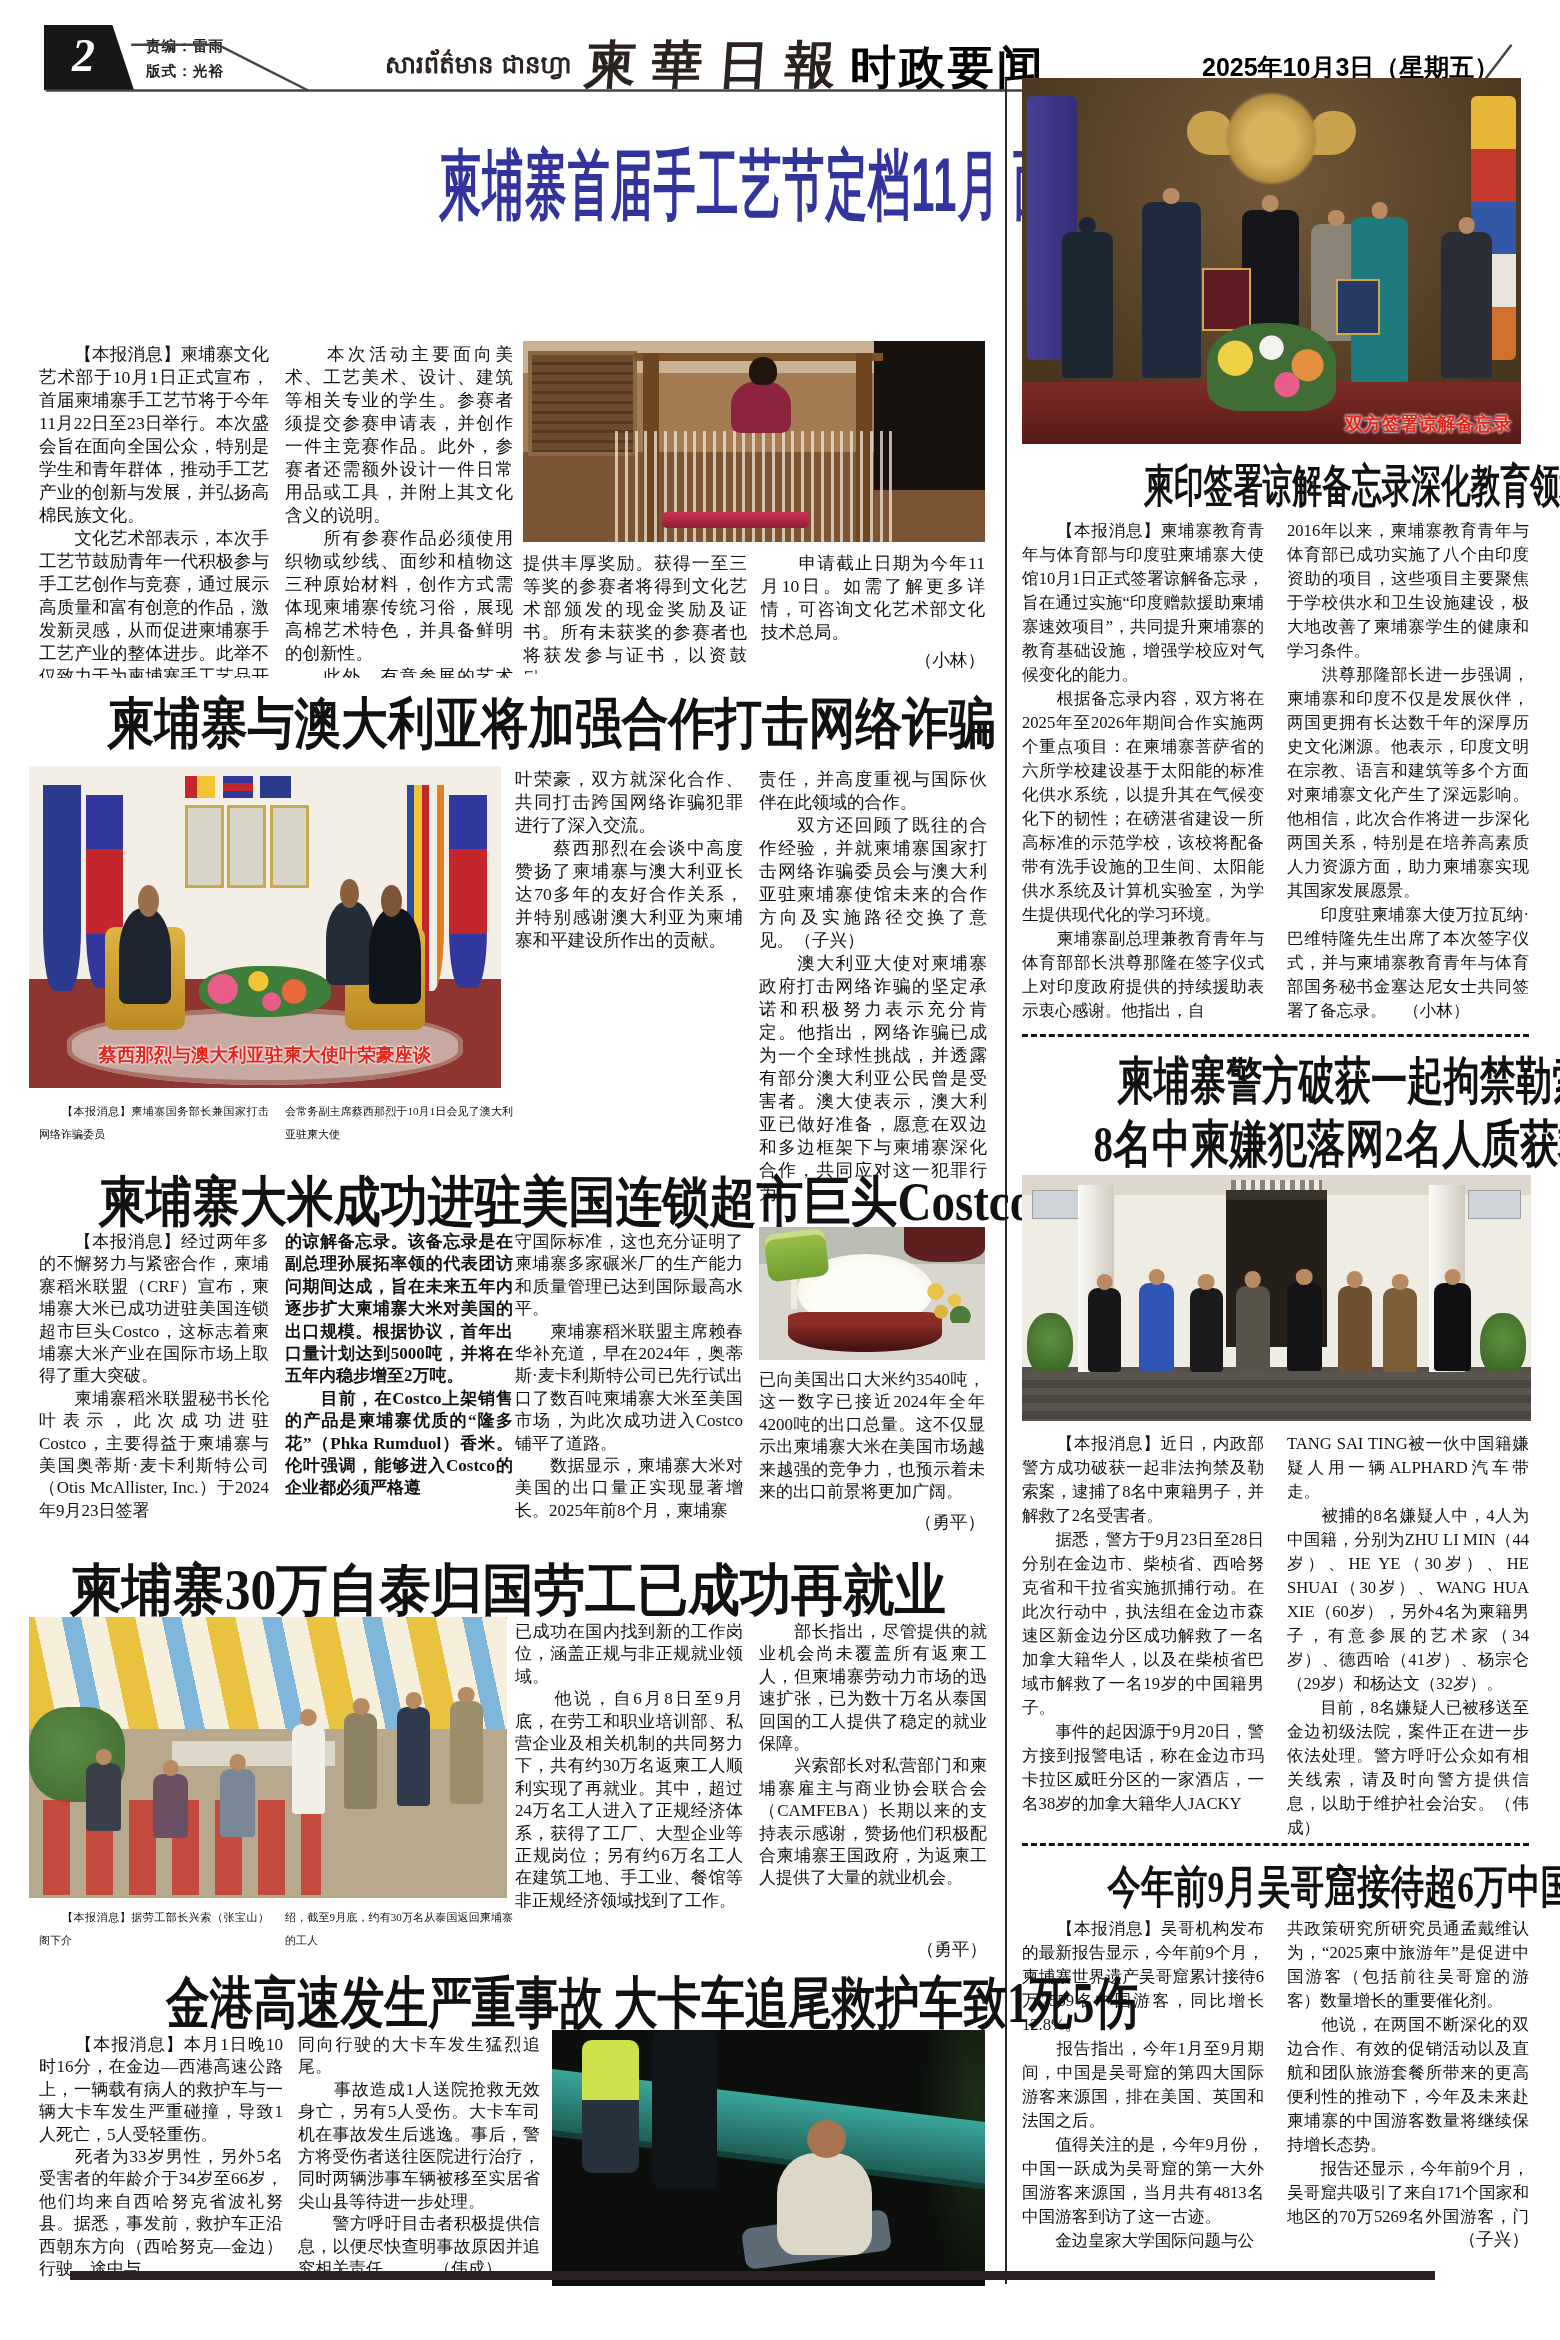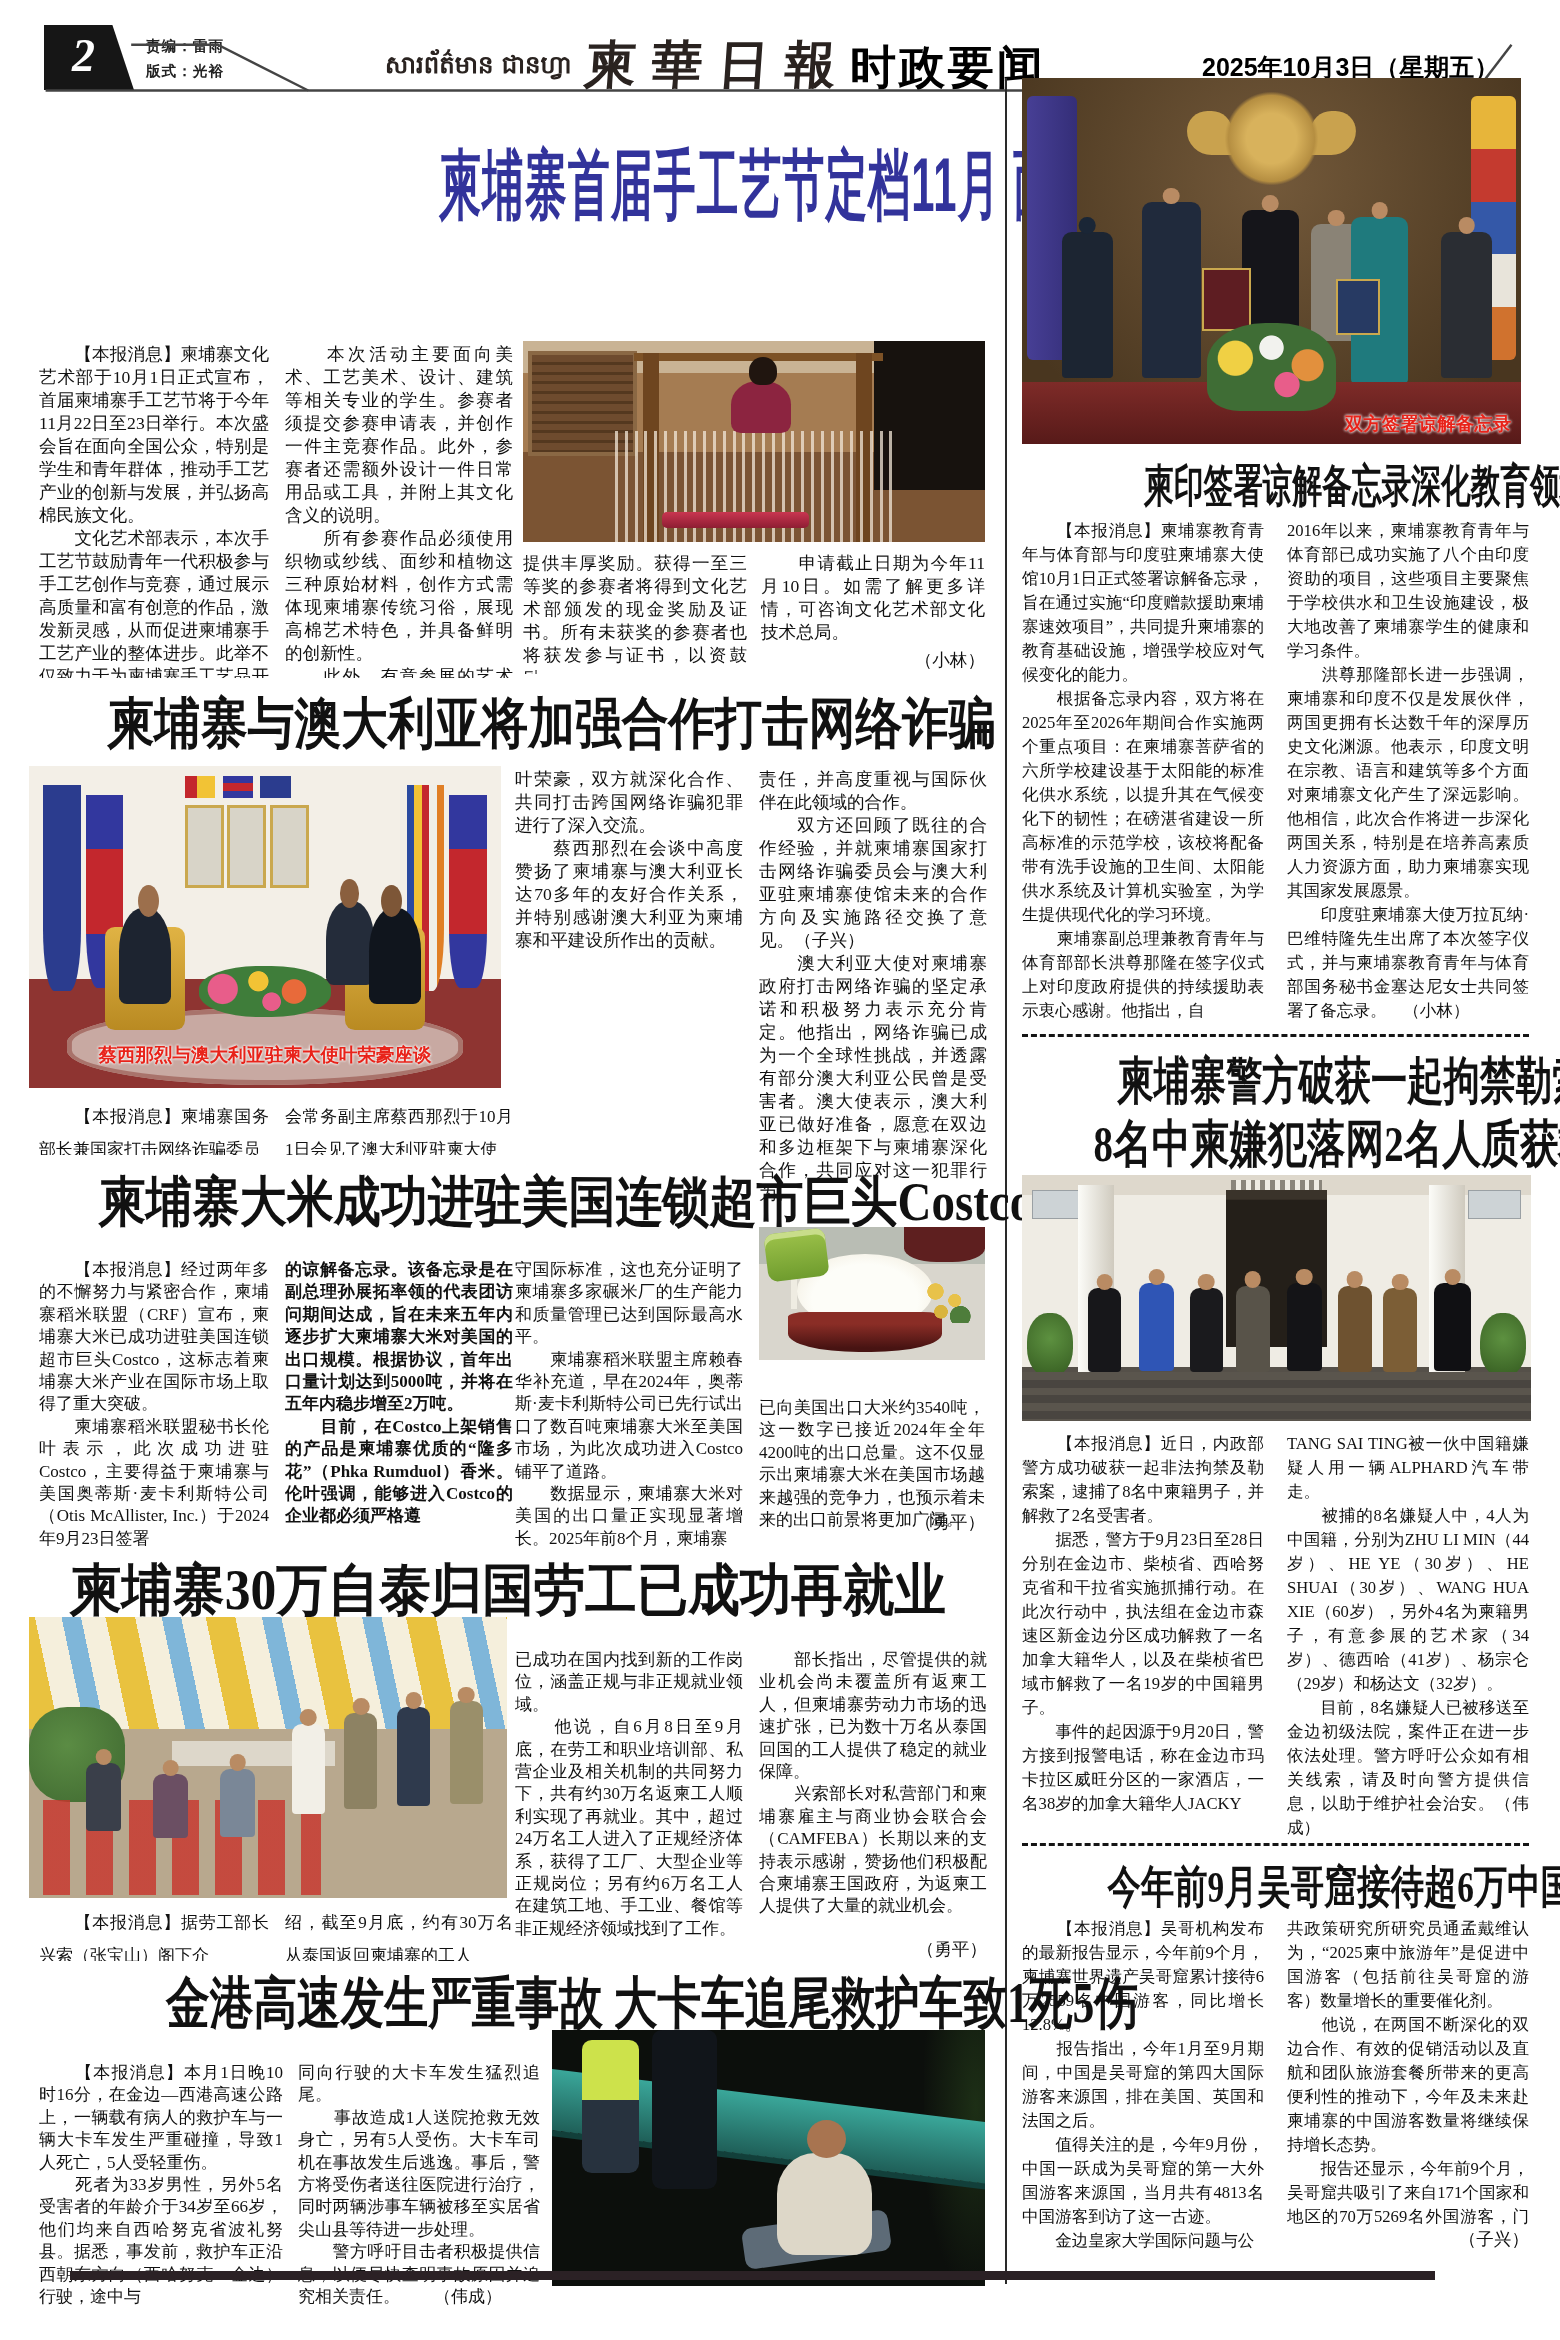"【本报消息】柬埔寨国务部长兼国家打击网络诈骗委员" .caption-col { font-size: 17px -> 11px; line-height: 33px -> 23px }
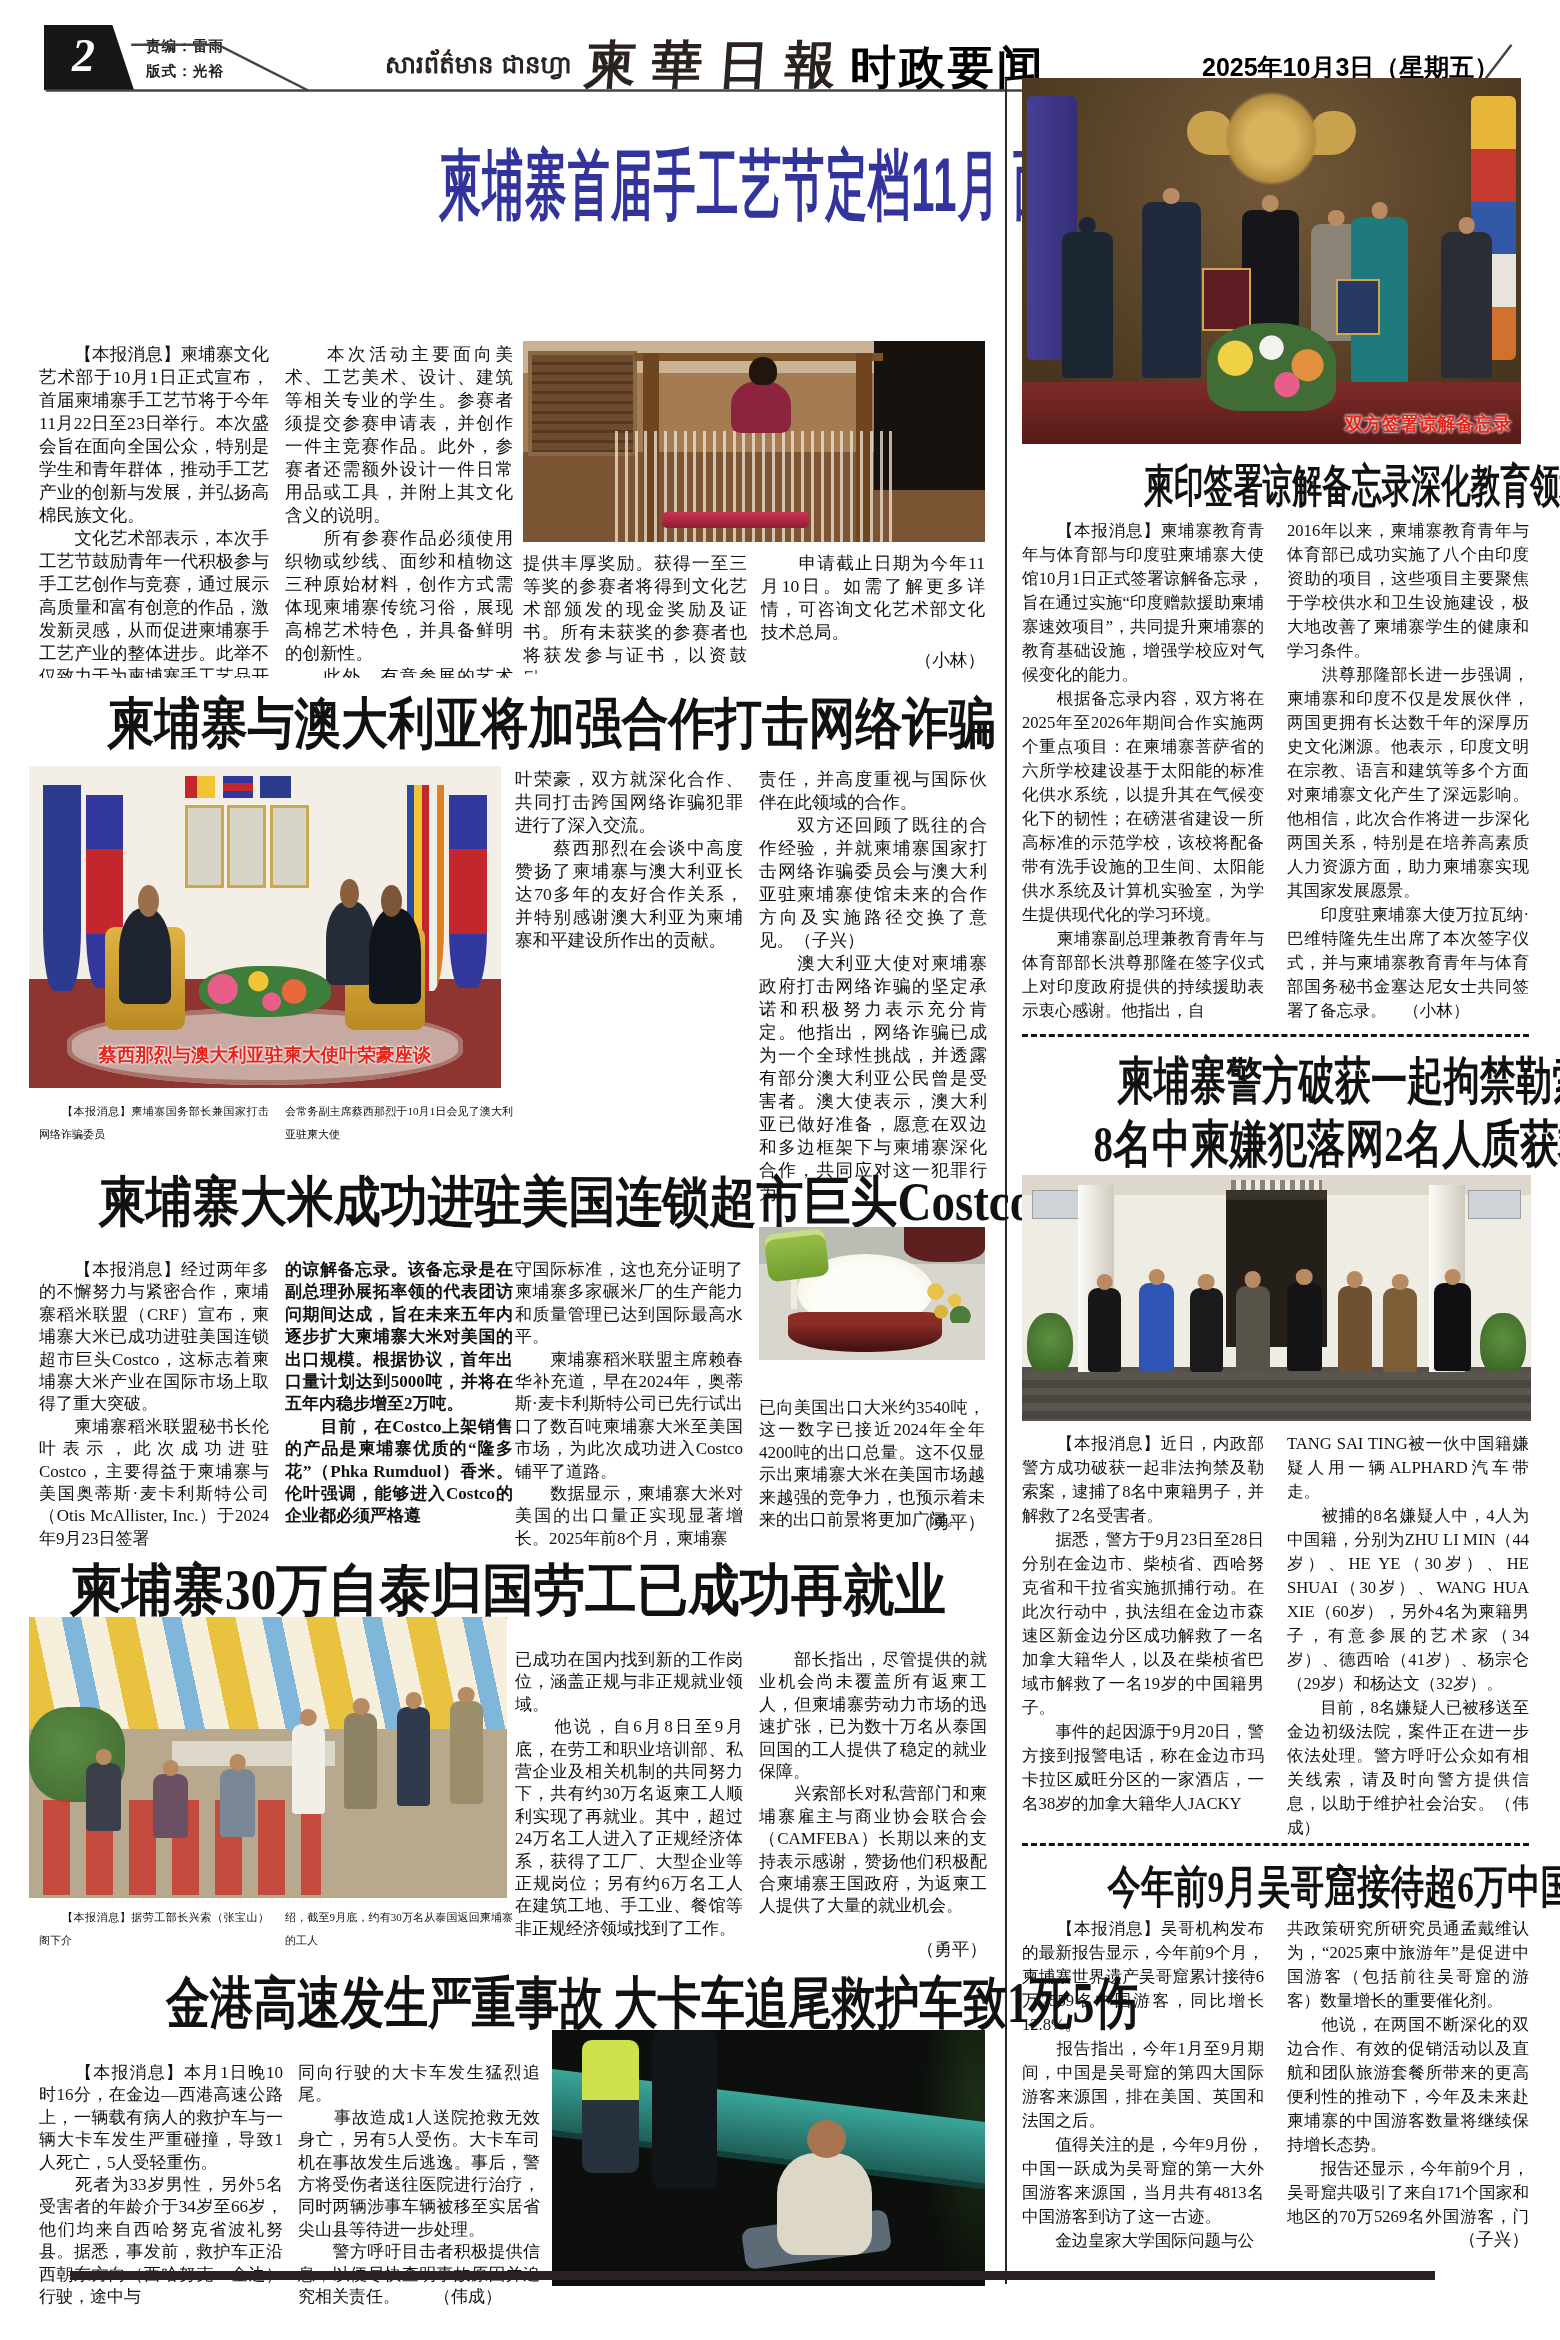"【本报消息】经过两年多的不懈努力与紧密合作，柬埔寨稻米联盟（CRF）宣布，柬埔寨" .f17 { margin-top: 28px -> none }
